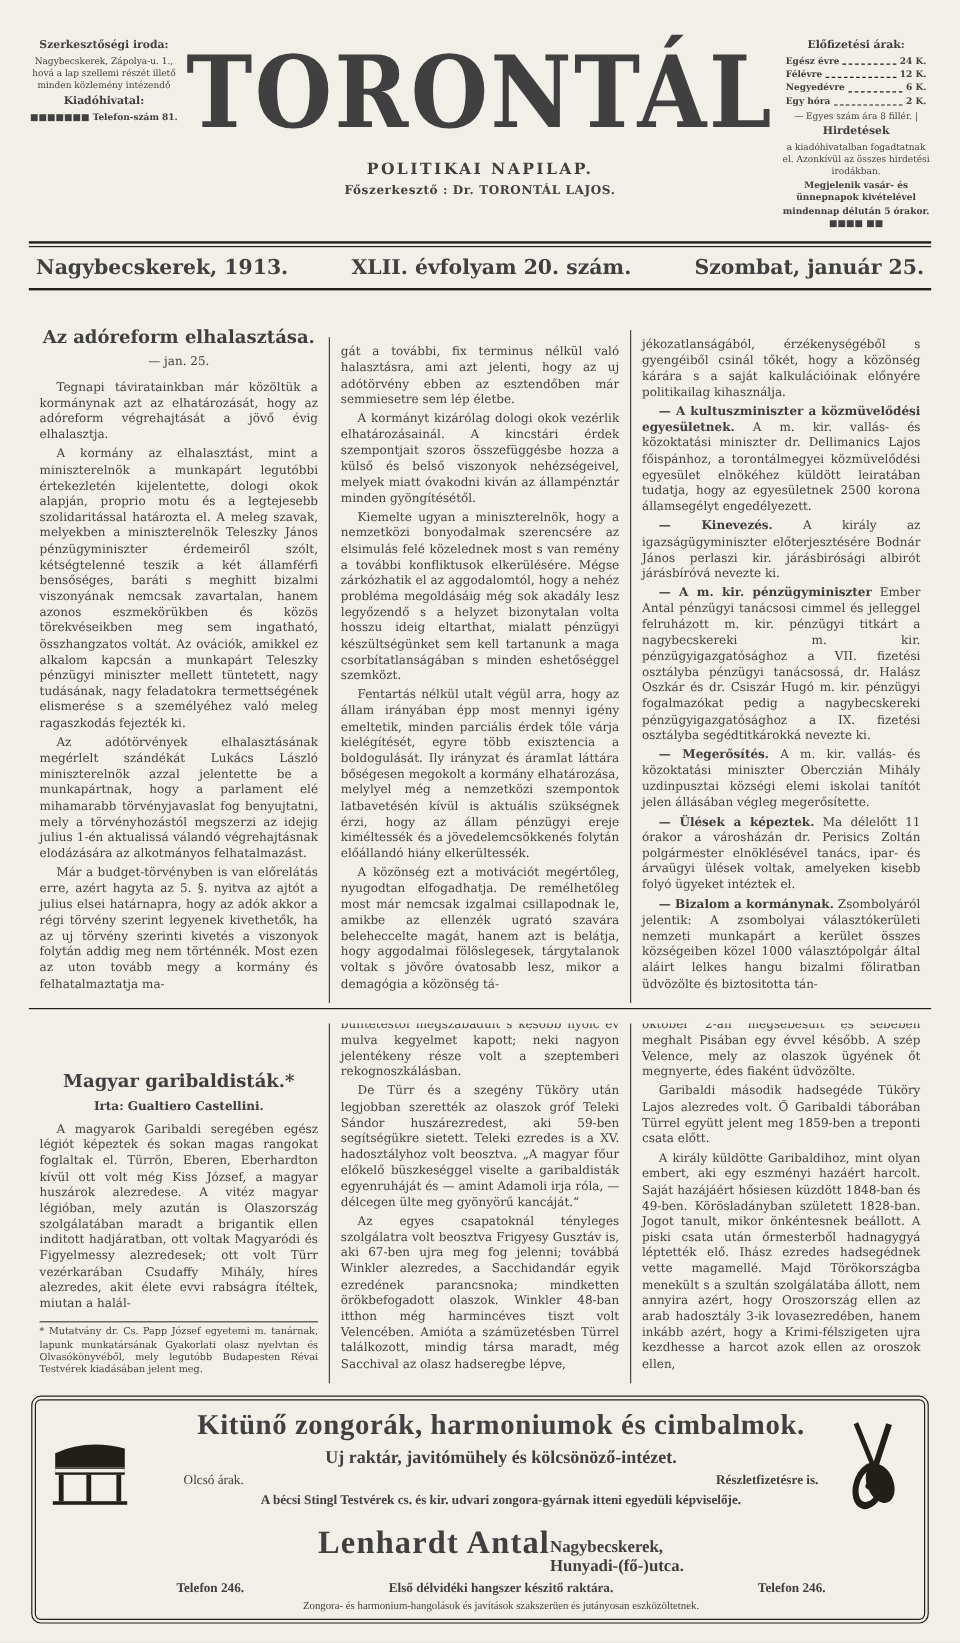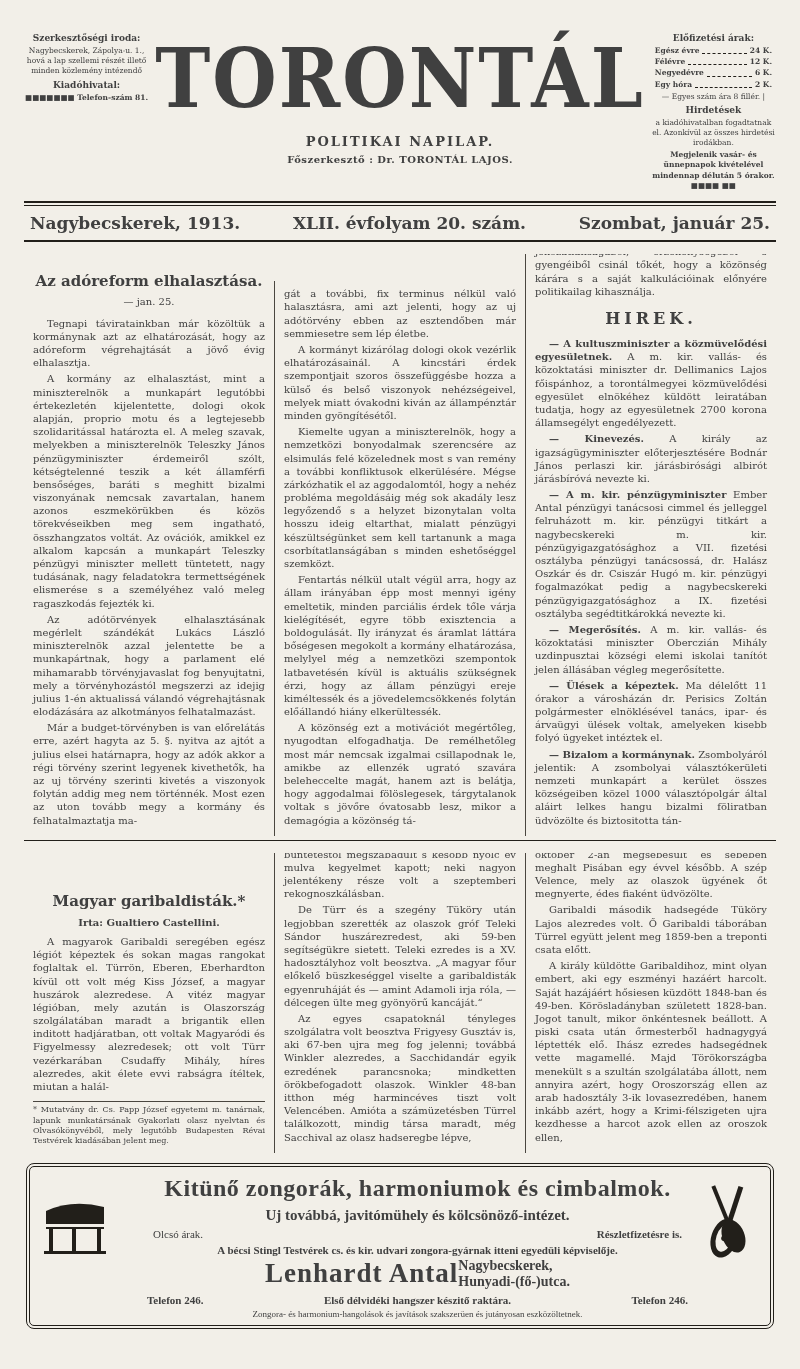"HIREK." p.hirek-title { html: <p>HIREK.</p> -> none }
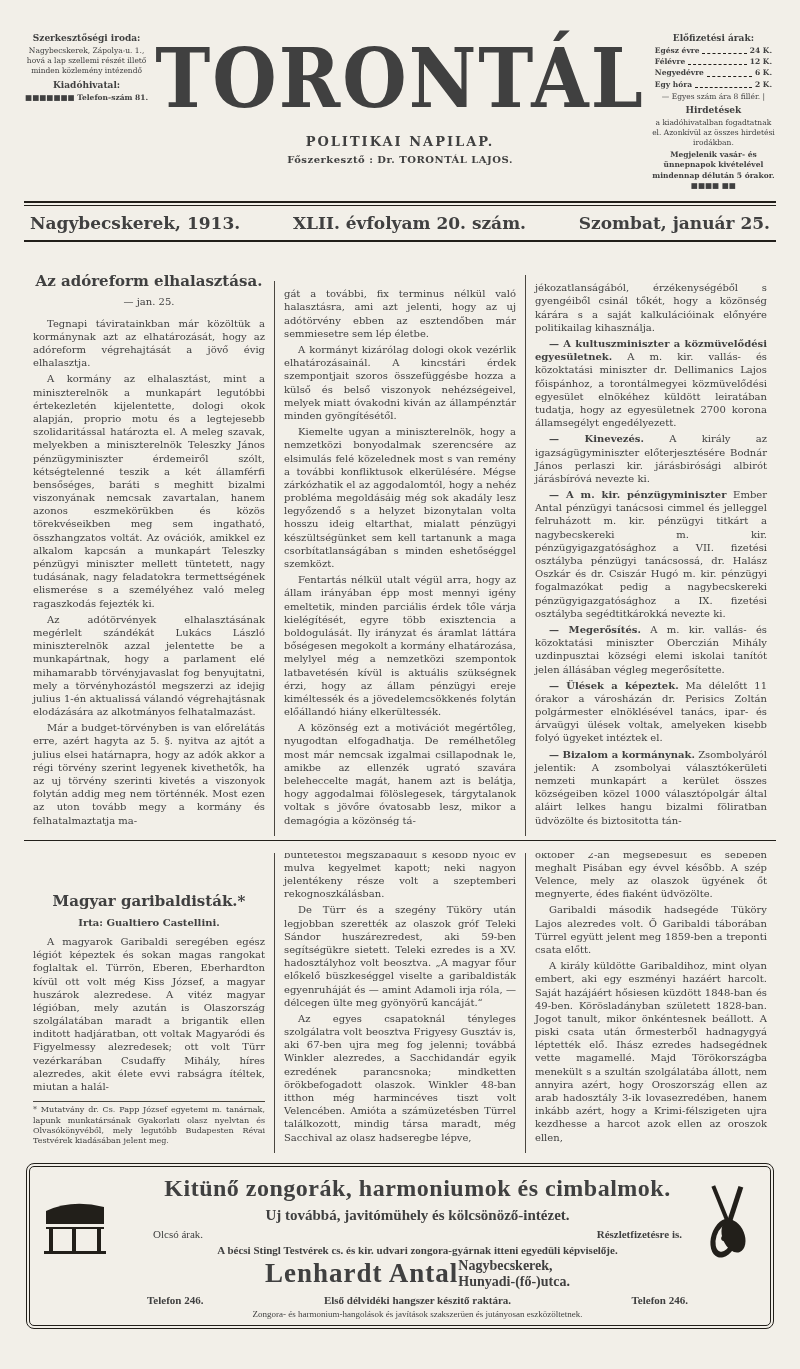"A m. kir. vallás- és közoktatási miniszter dr." span { text: 2700 -> 2500 }
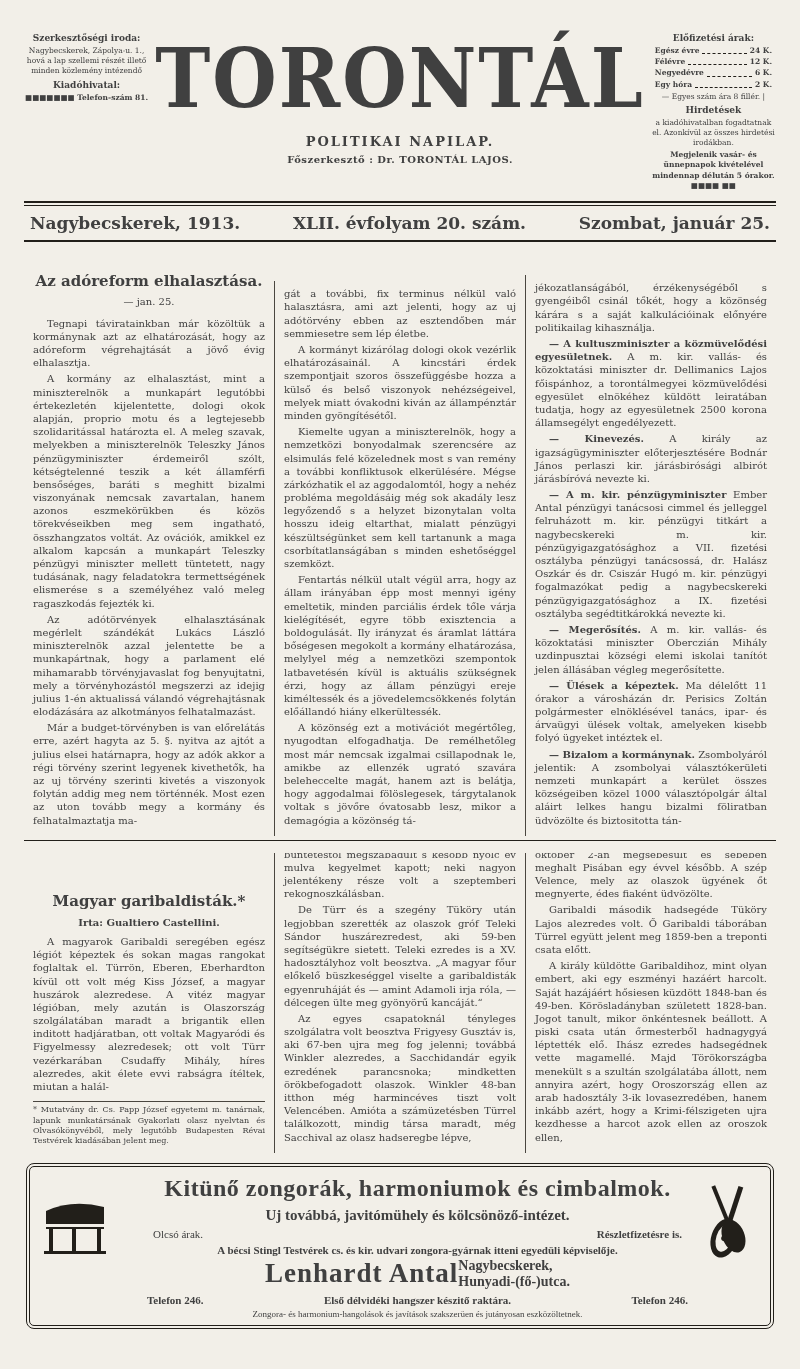"Uj továbbá, javitómühely és" div.ad-sub { text: továbbá -> raktár }
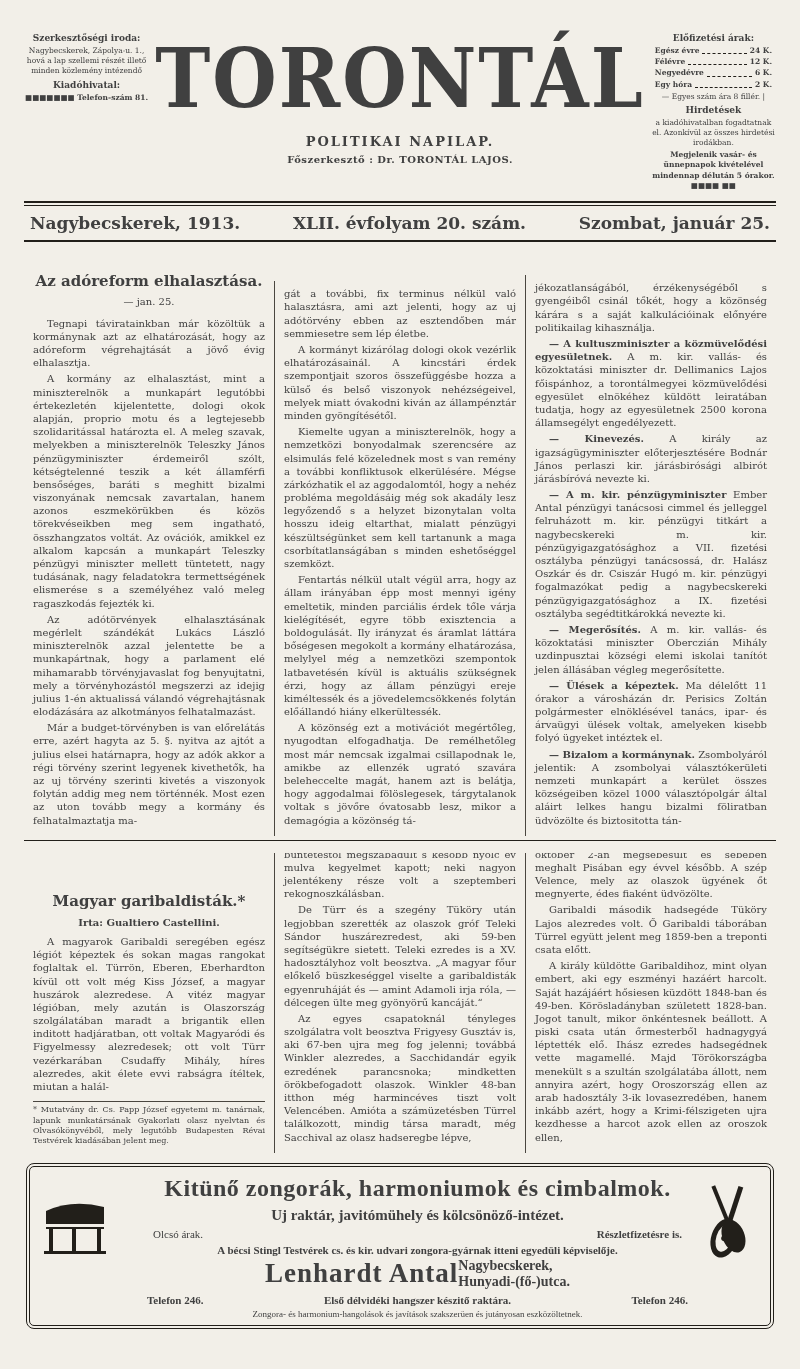"Nagybecskerek," .ad-addr { margin-top: none -> 24px }
